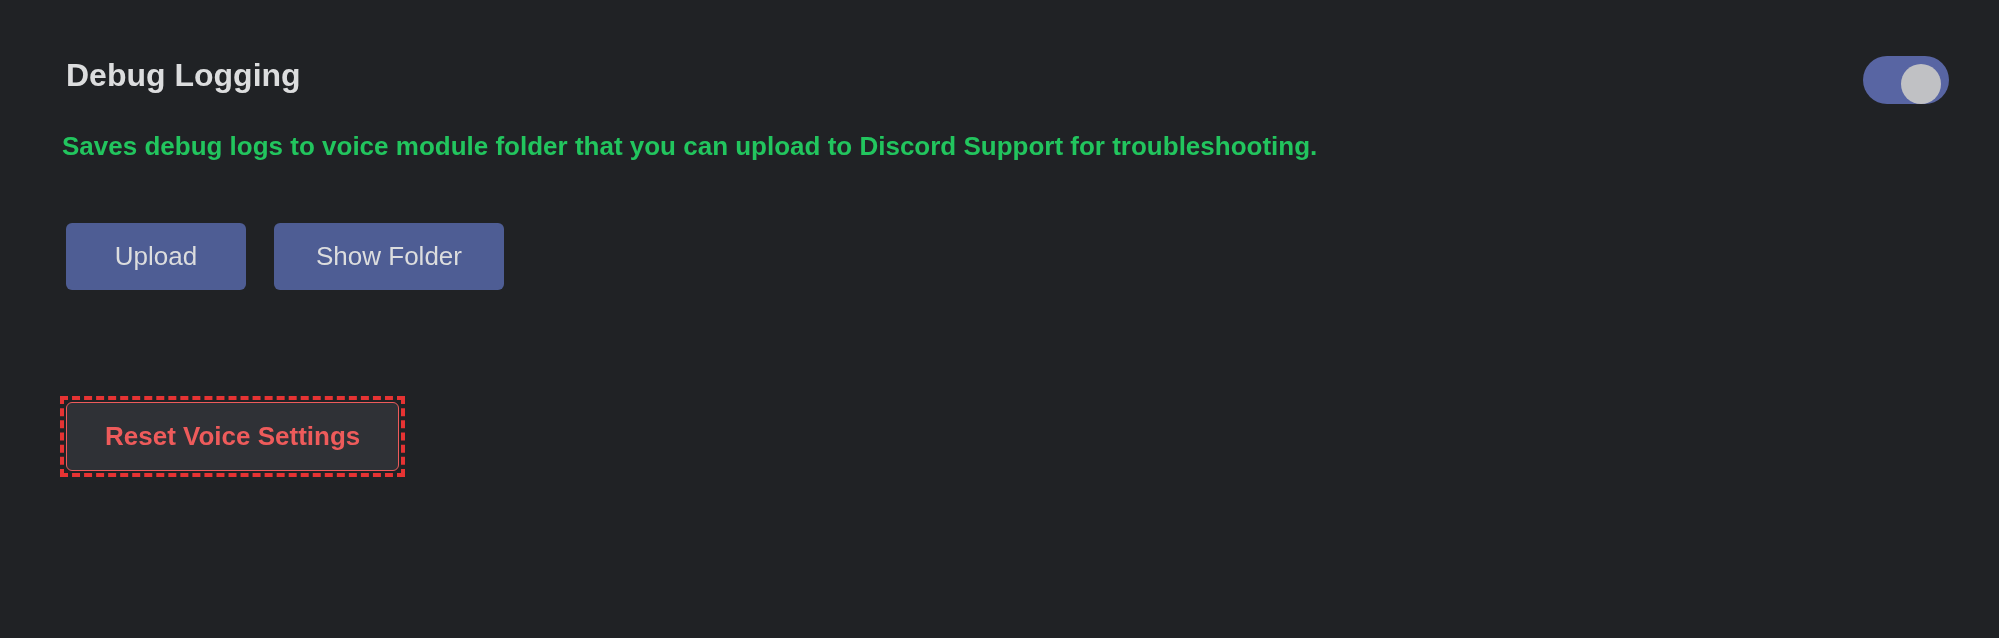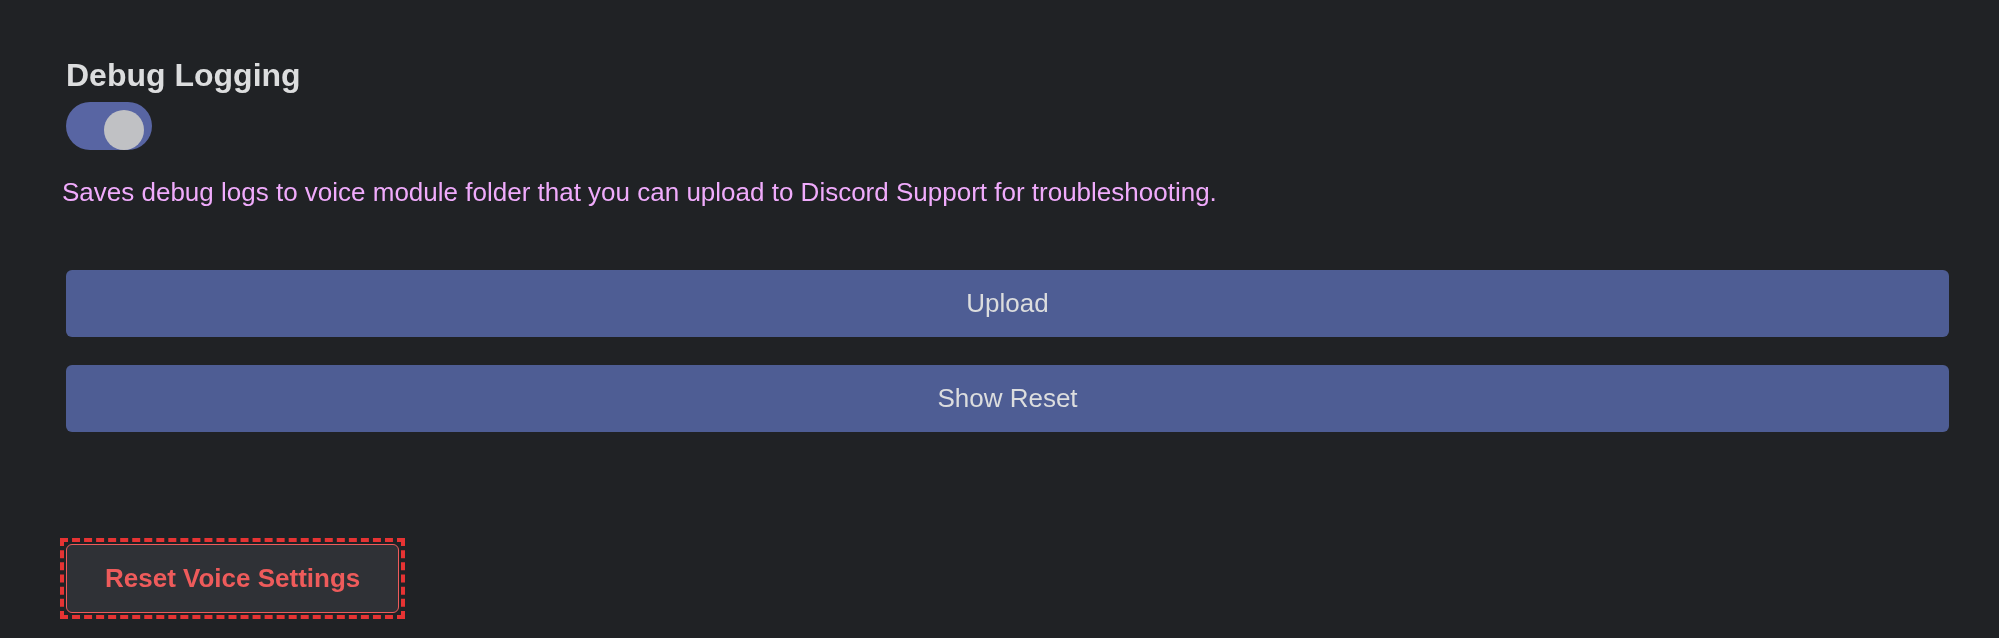"Debug Logging" * { flex-direction: column -> none }
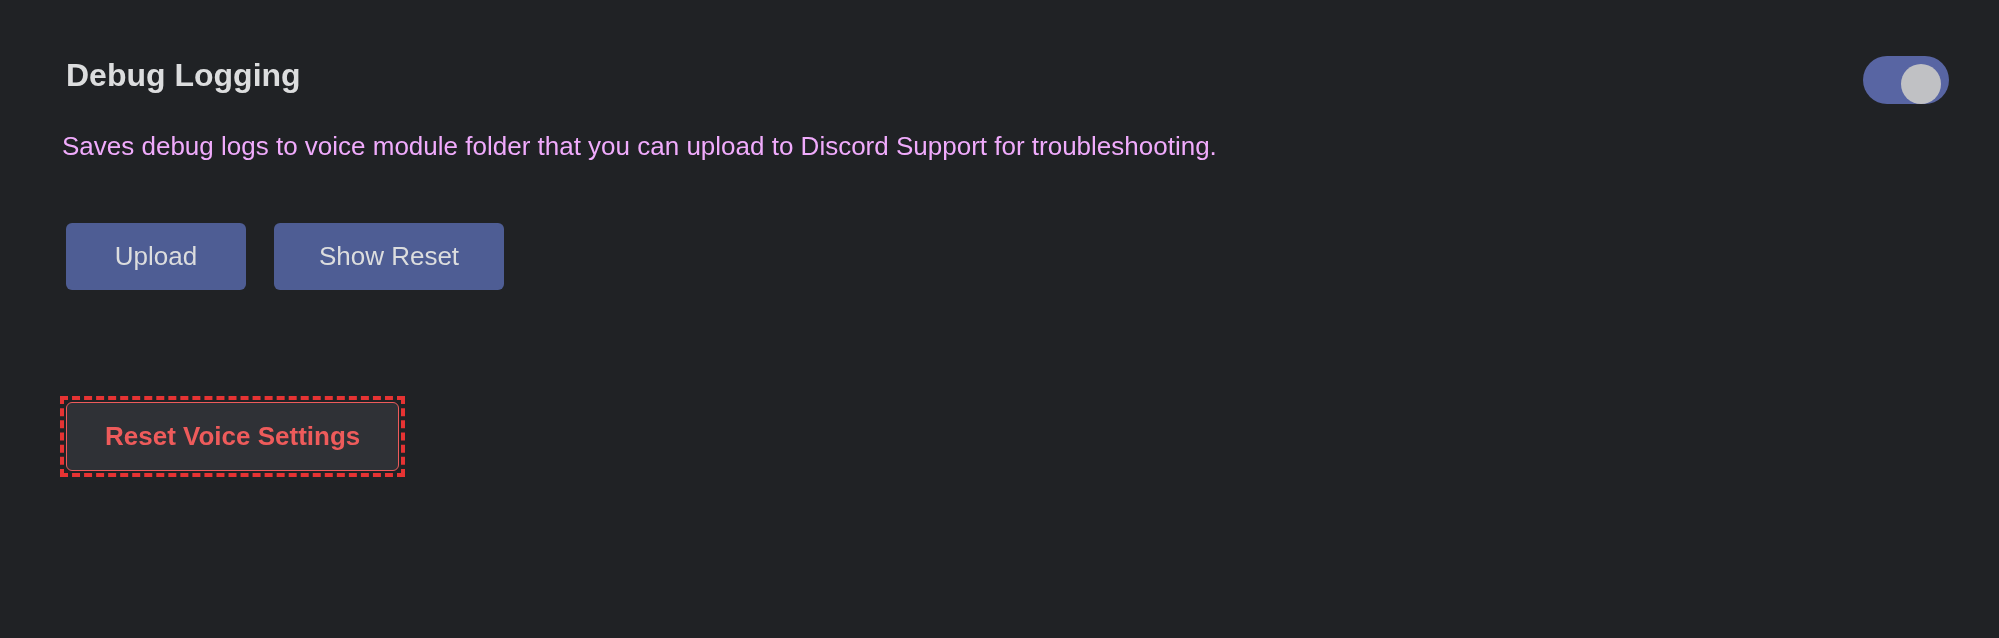"Saves debug logs to voice" .section-description { color: #f0abfc -> #22c55e; font-weight: 400 -> 700 }
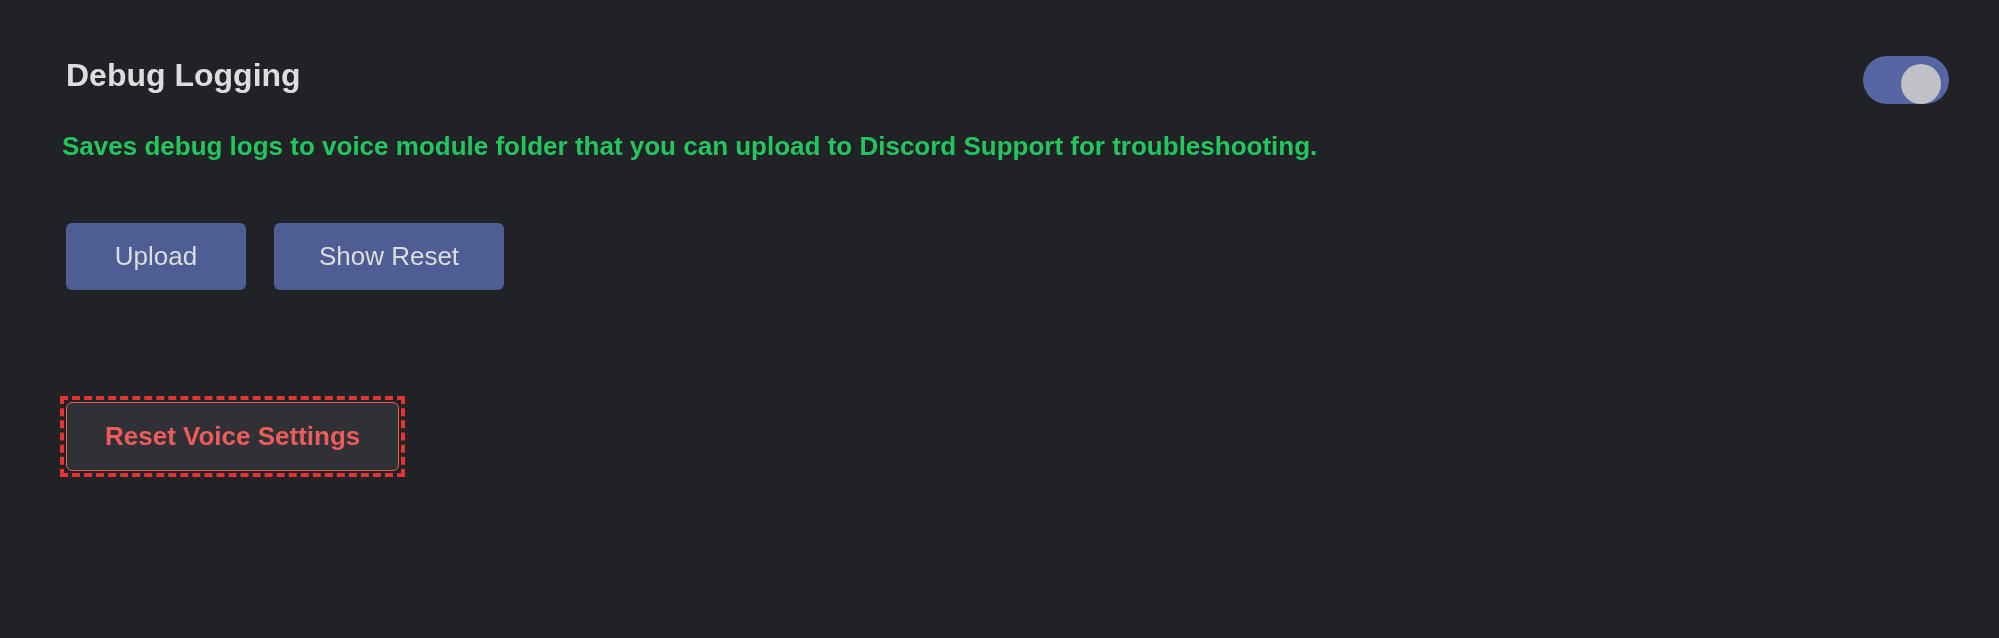"Show Reset" button.btn-primary { text: Reset -> Folder }
